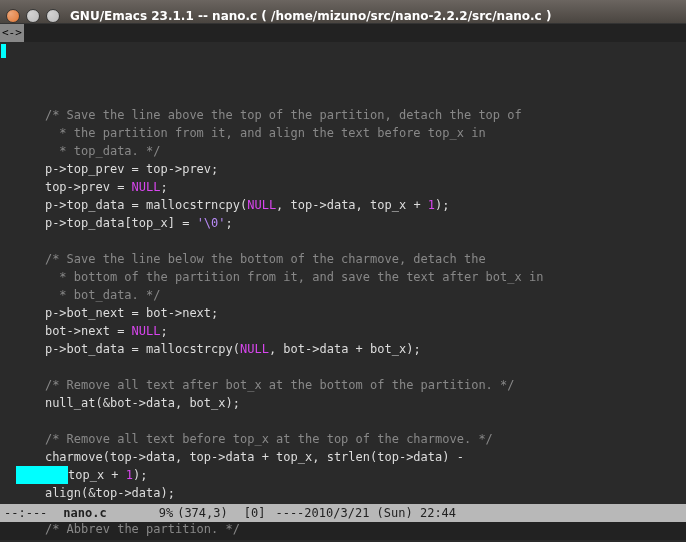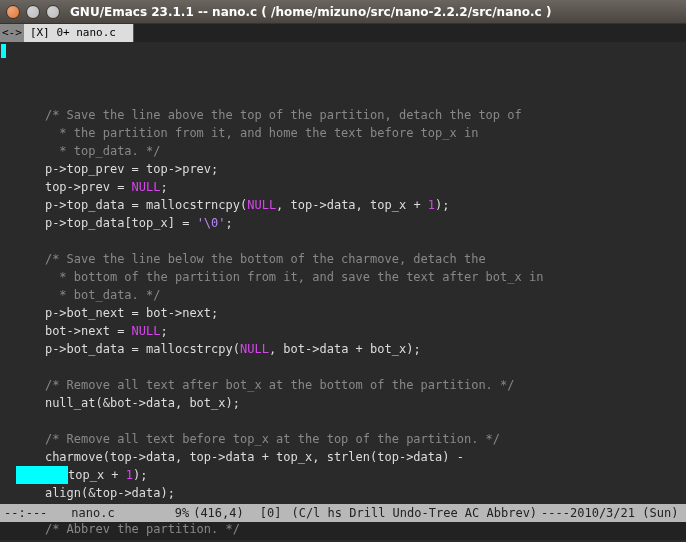"GNU/Emacs 23.1.1 -- nano.c (" .titlebar { align-items: center -> flex-end }
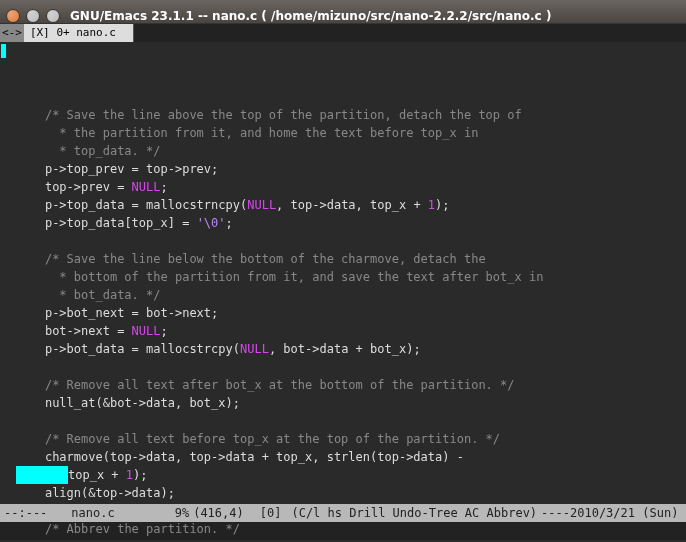"[X] 0+ nano.c" span.tab-active { html: <span> <span>[X]</span> <span>0+ nano.c</span> </span> -> none }
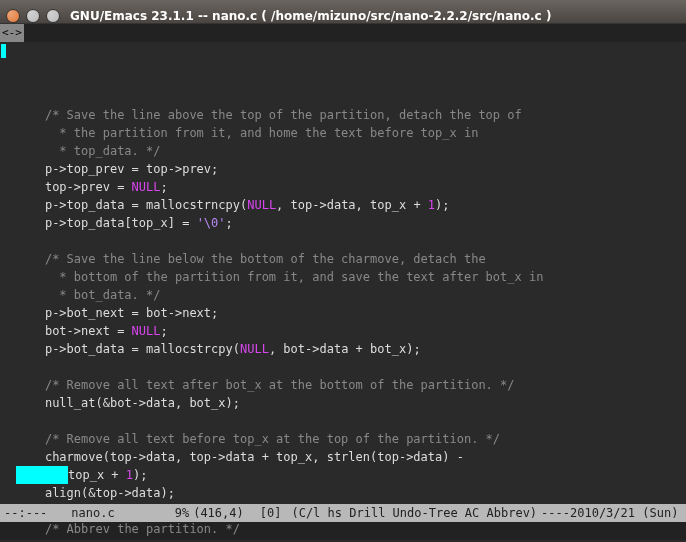"* the partition from it," span.cm { text: home -> align }
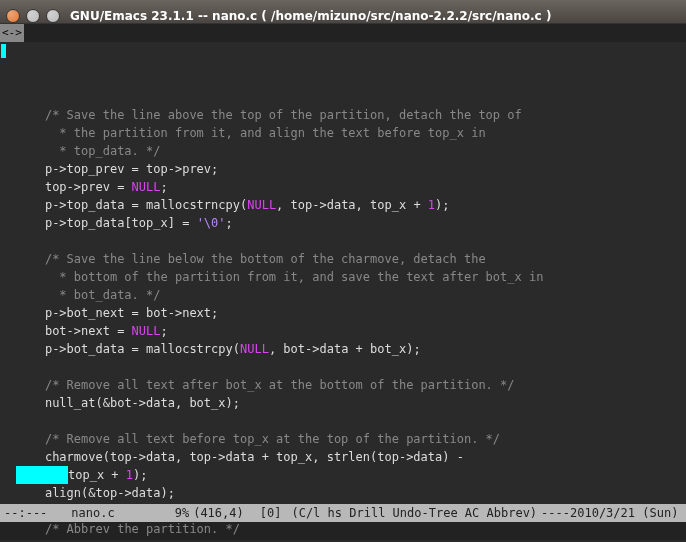"/* Remove all text before" span.cm { text: partition -> charmove }
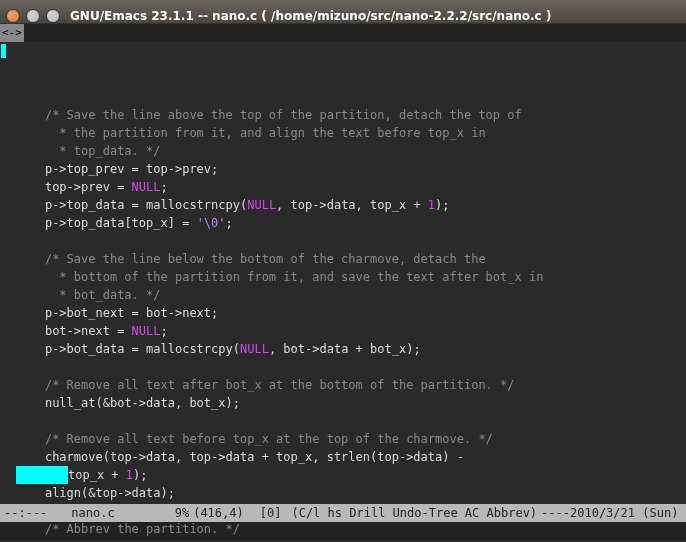"nano.c" .modeline .fname { font-weight: normal -> bold; margin: 0 20px -> 0 12px }
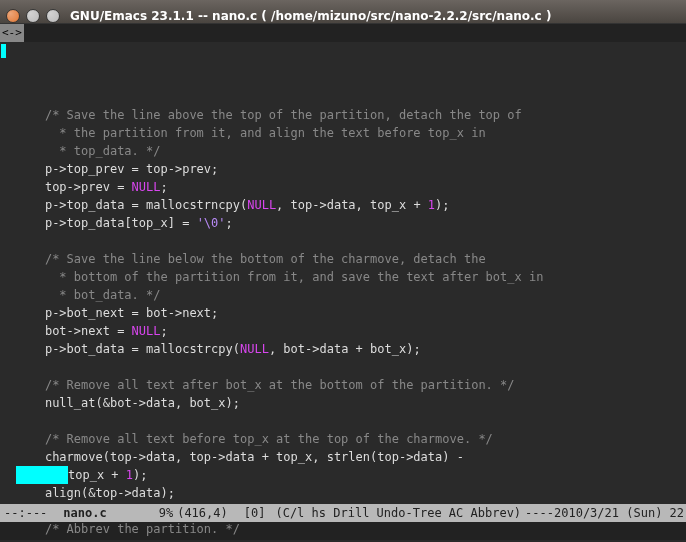"(416,4)" span.seg { text: 416,4 -> 374,3 }
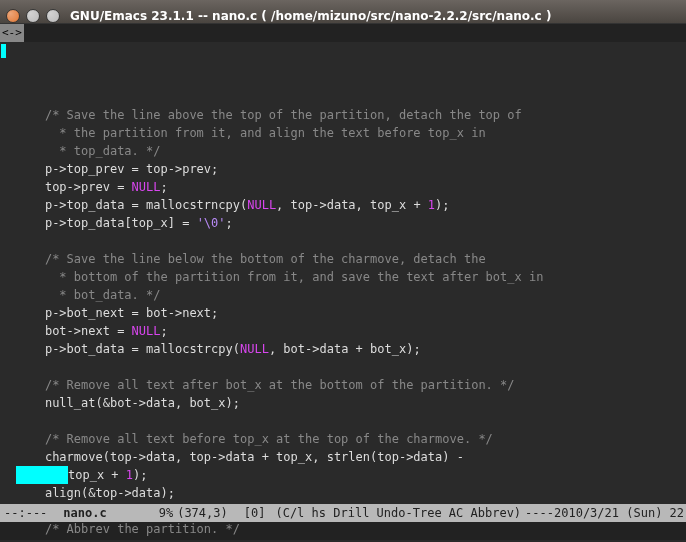"(C/l hs Drill Undo-Tree AC" span.seg { html: <span>(C/l hs Drill Undo-Tree AC Abbrev)</span> -> none }
